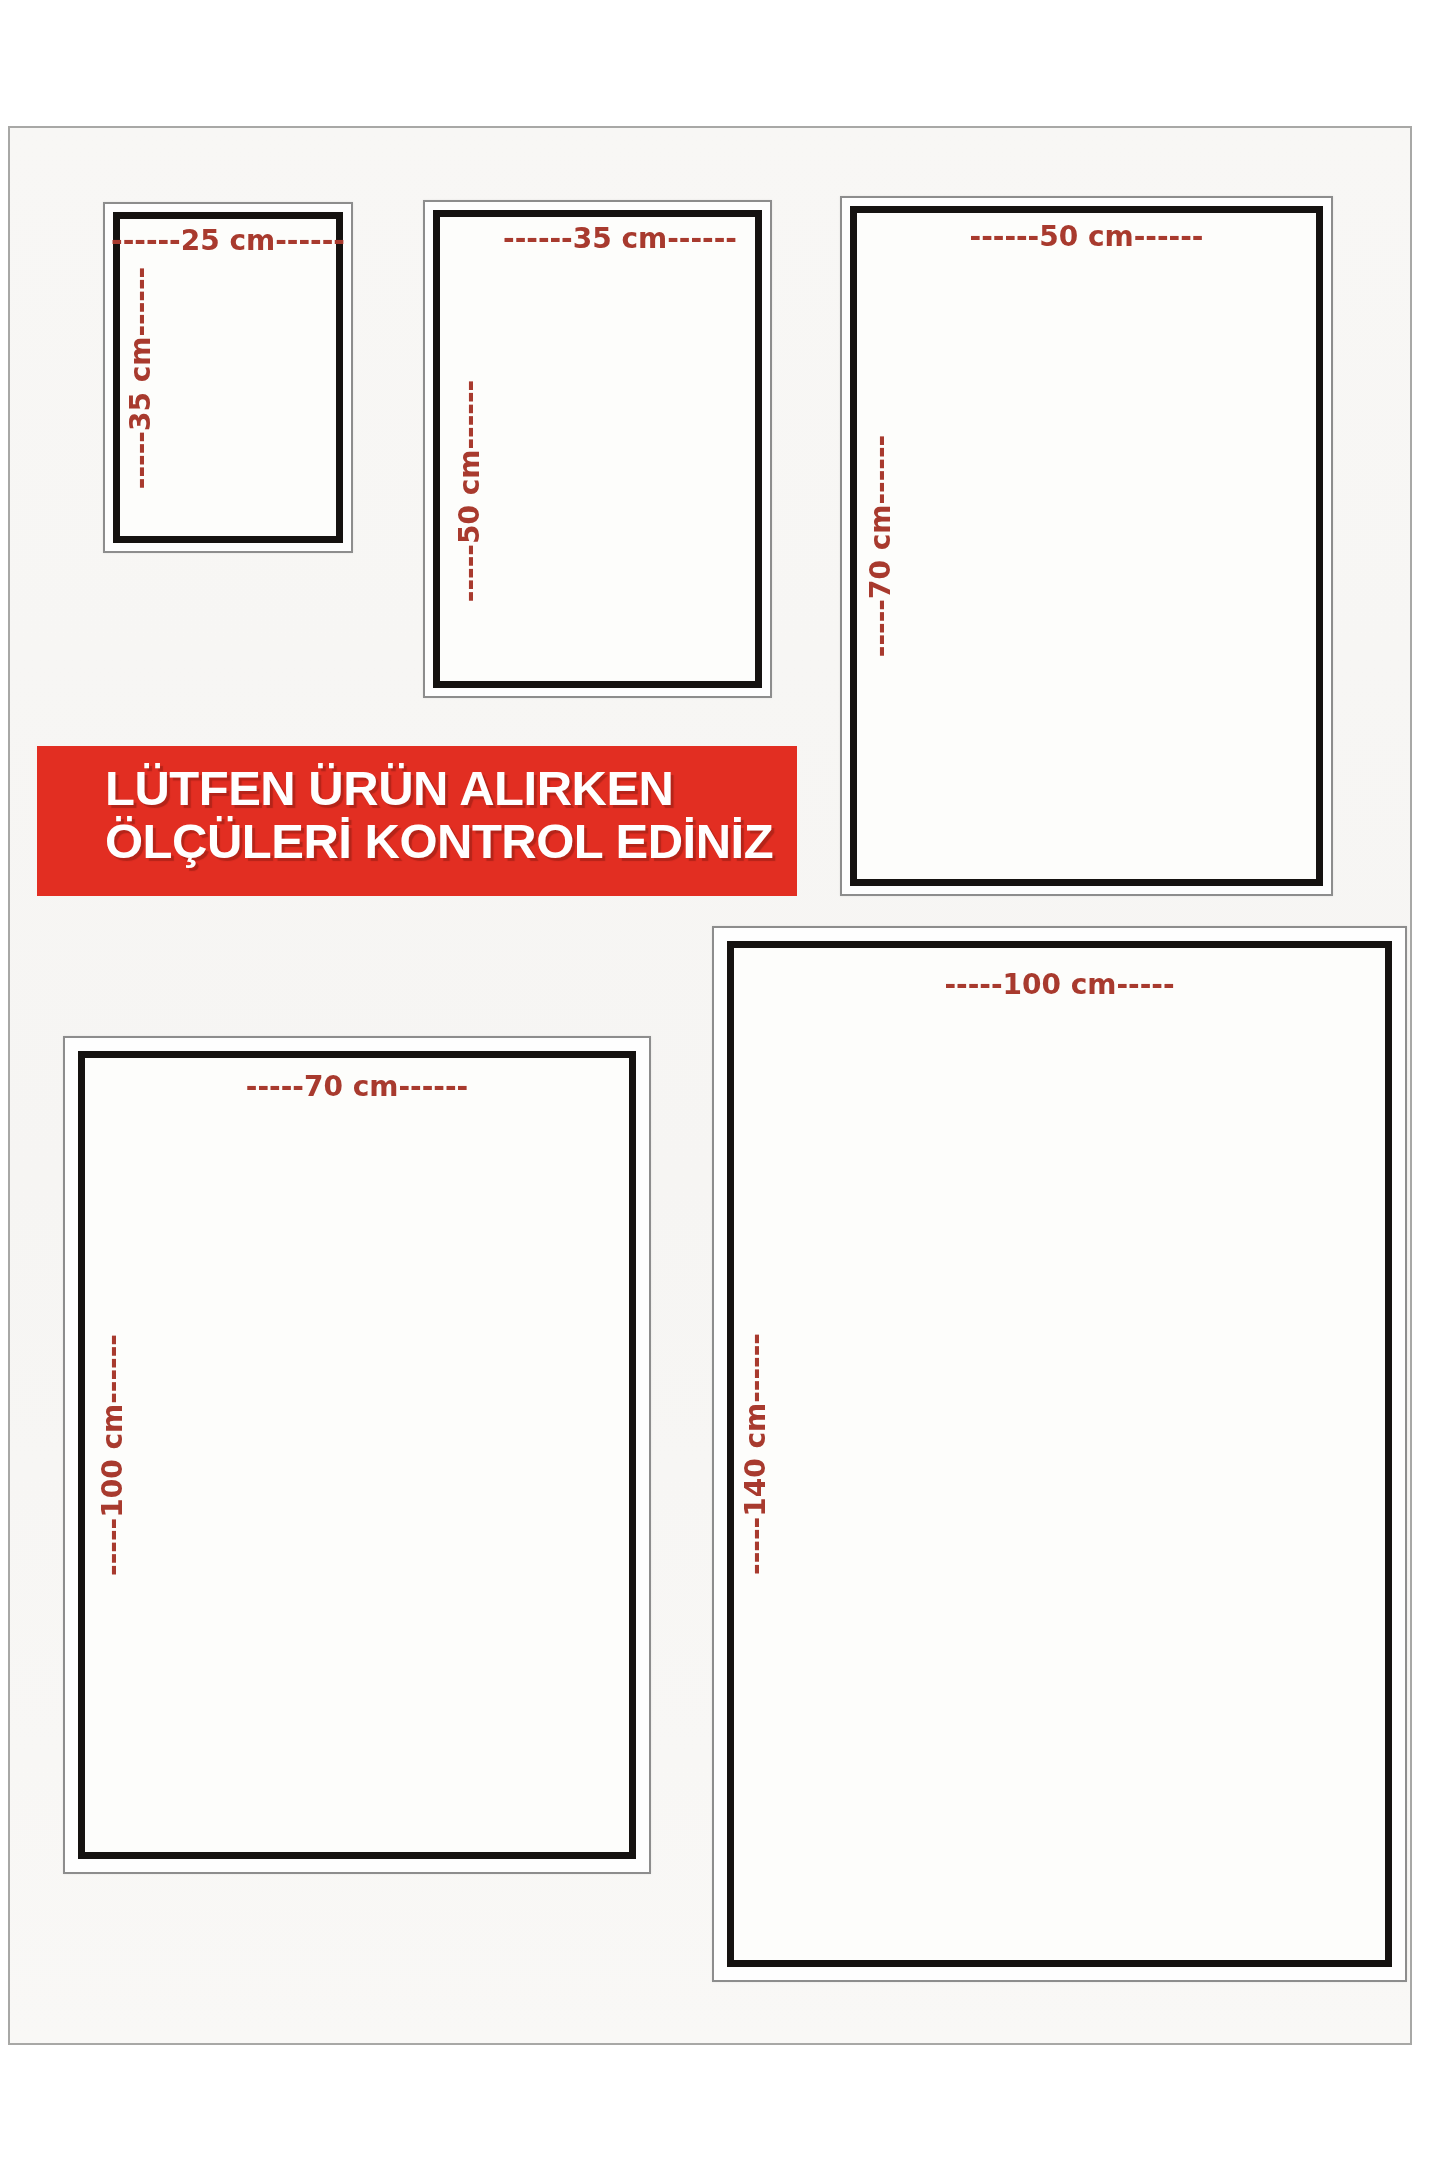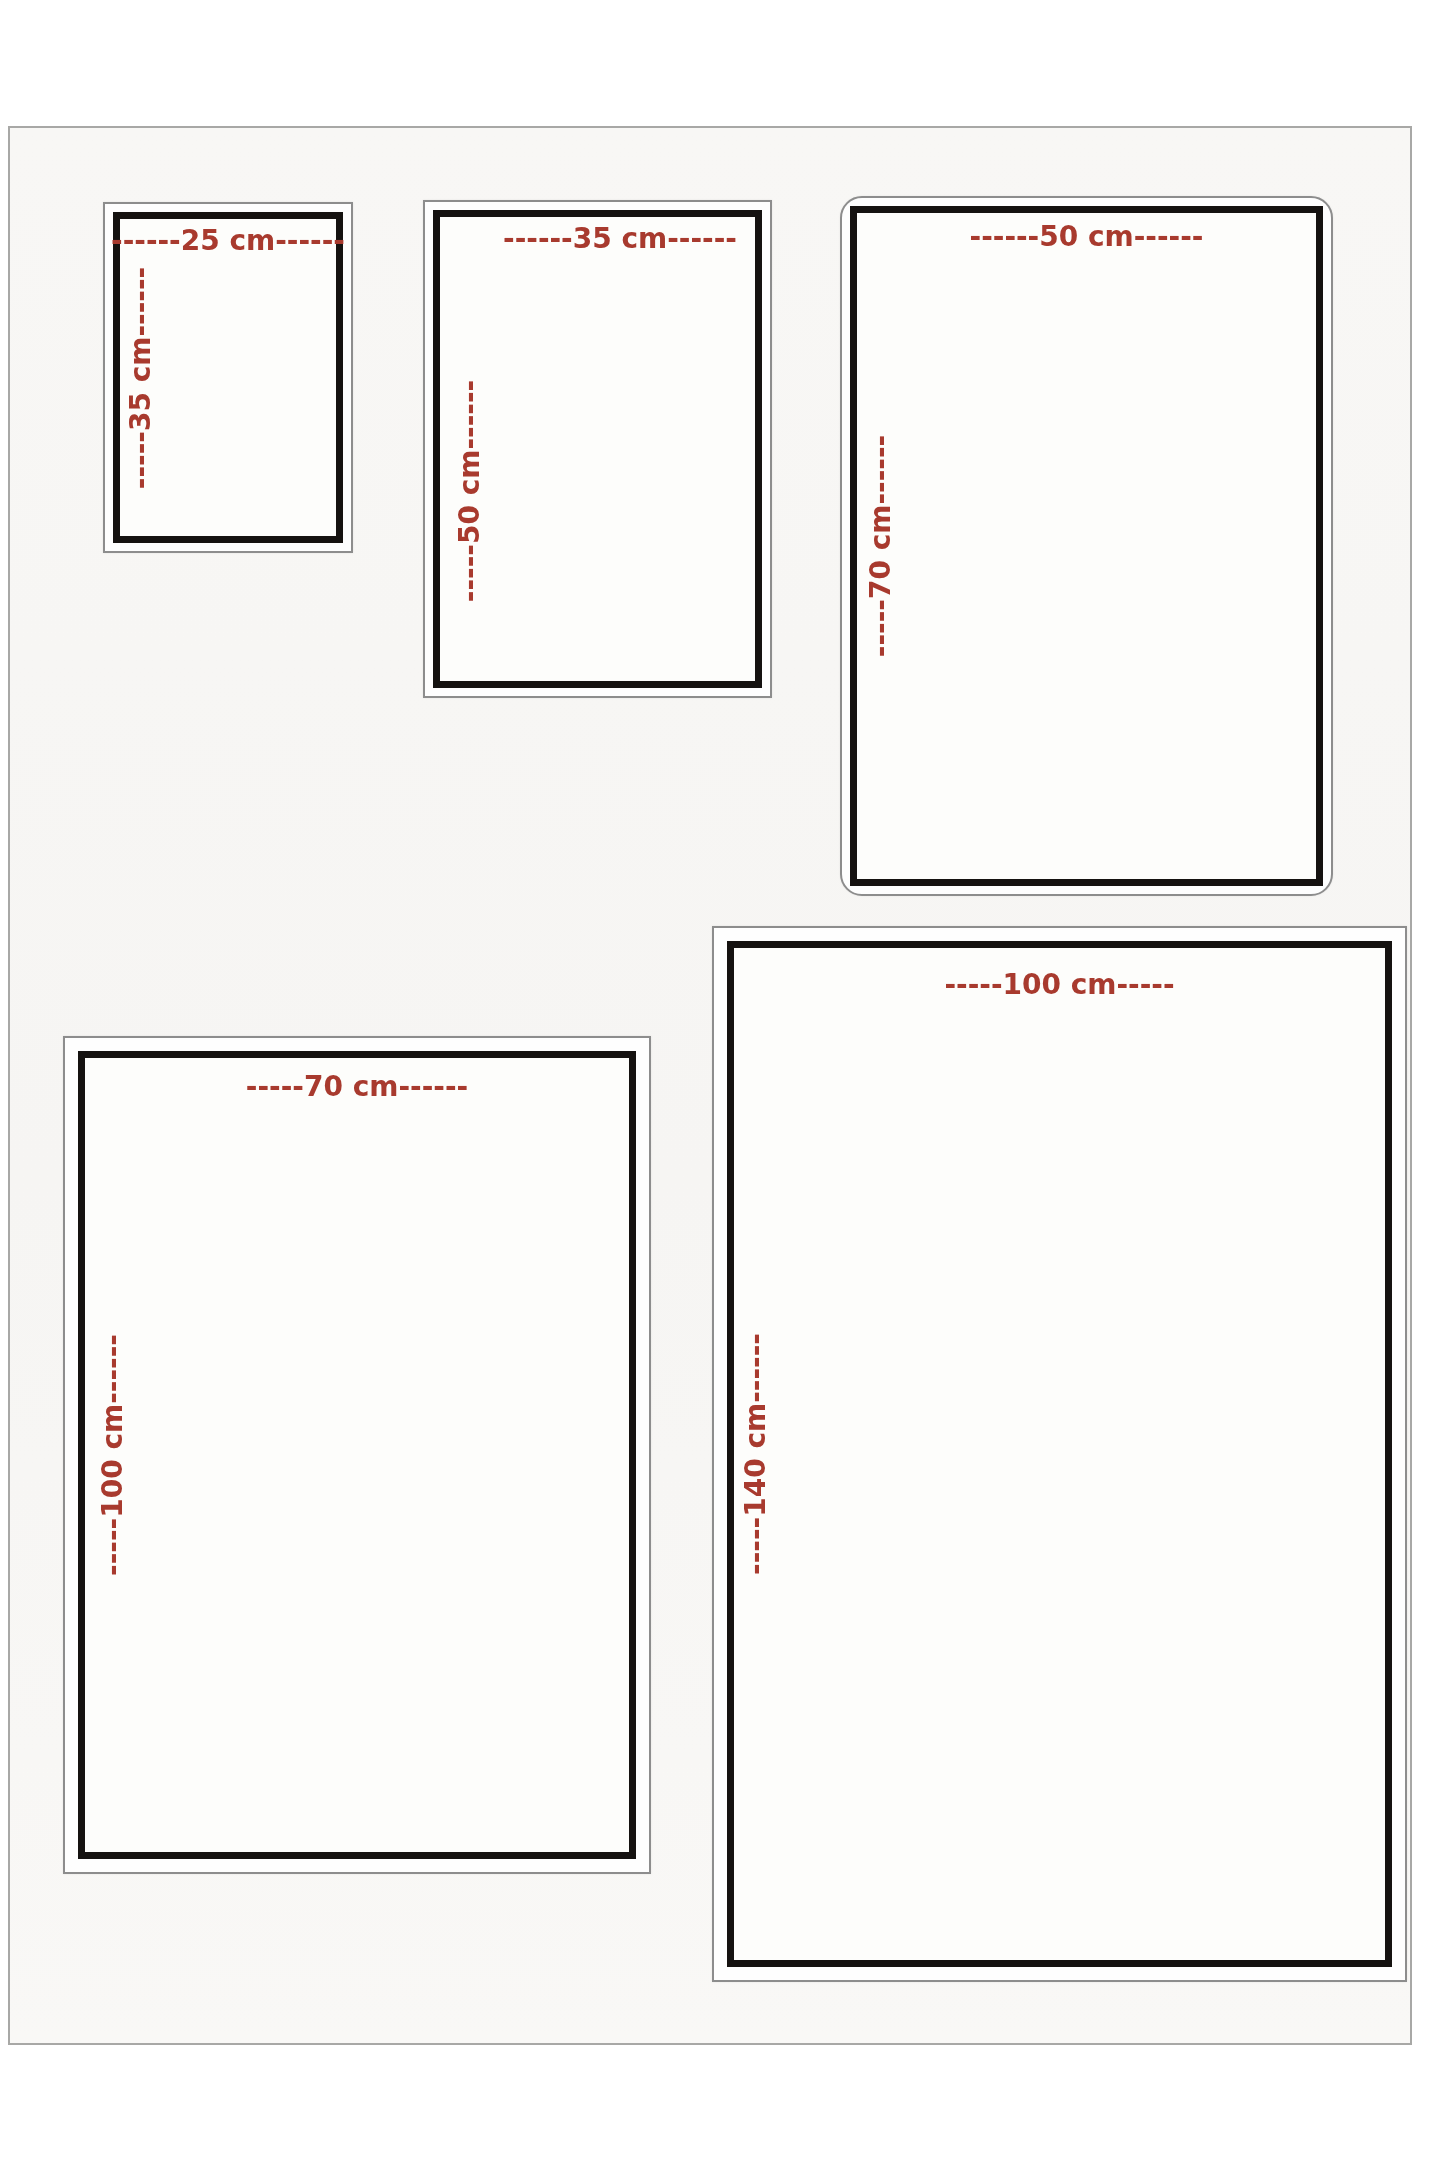"------50 cm------" .b3 { border-radius: 22px -> none }
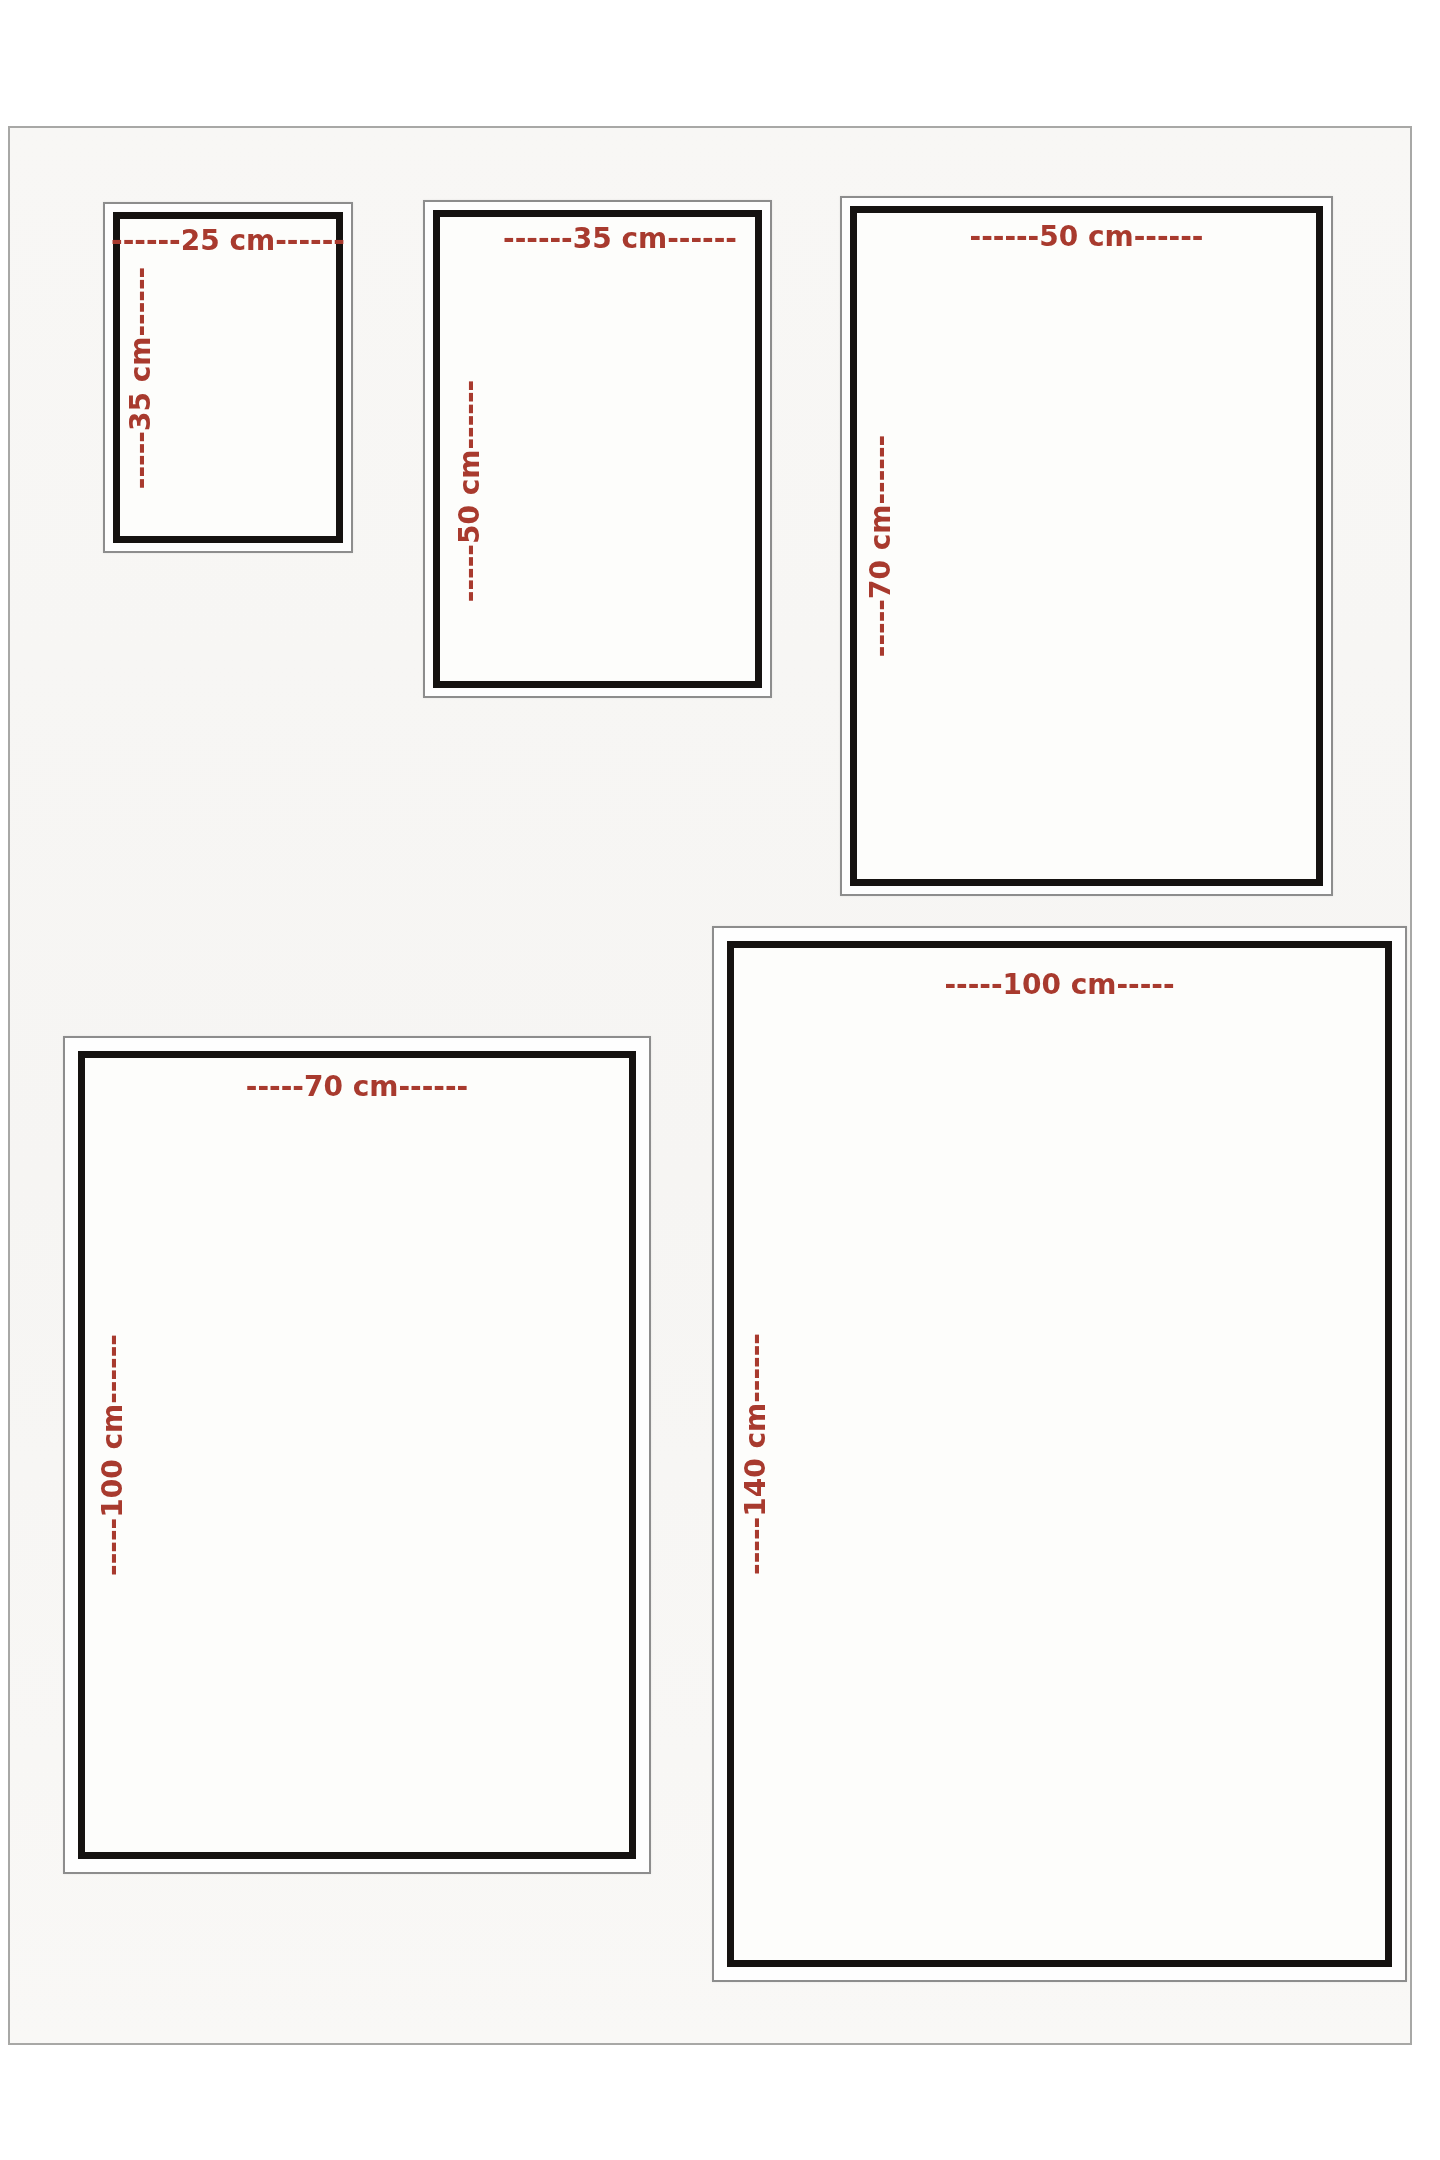"LÜTFEN ÜRÜN ALIRKEN" div.banner { html: none -> <div> <div>LÜTFEN ÜRÜN ALIRKEN</div> <div>ÖLÇÜLERİ KONTROL EDİNİZ</div> </div> }
